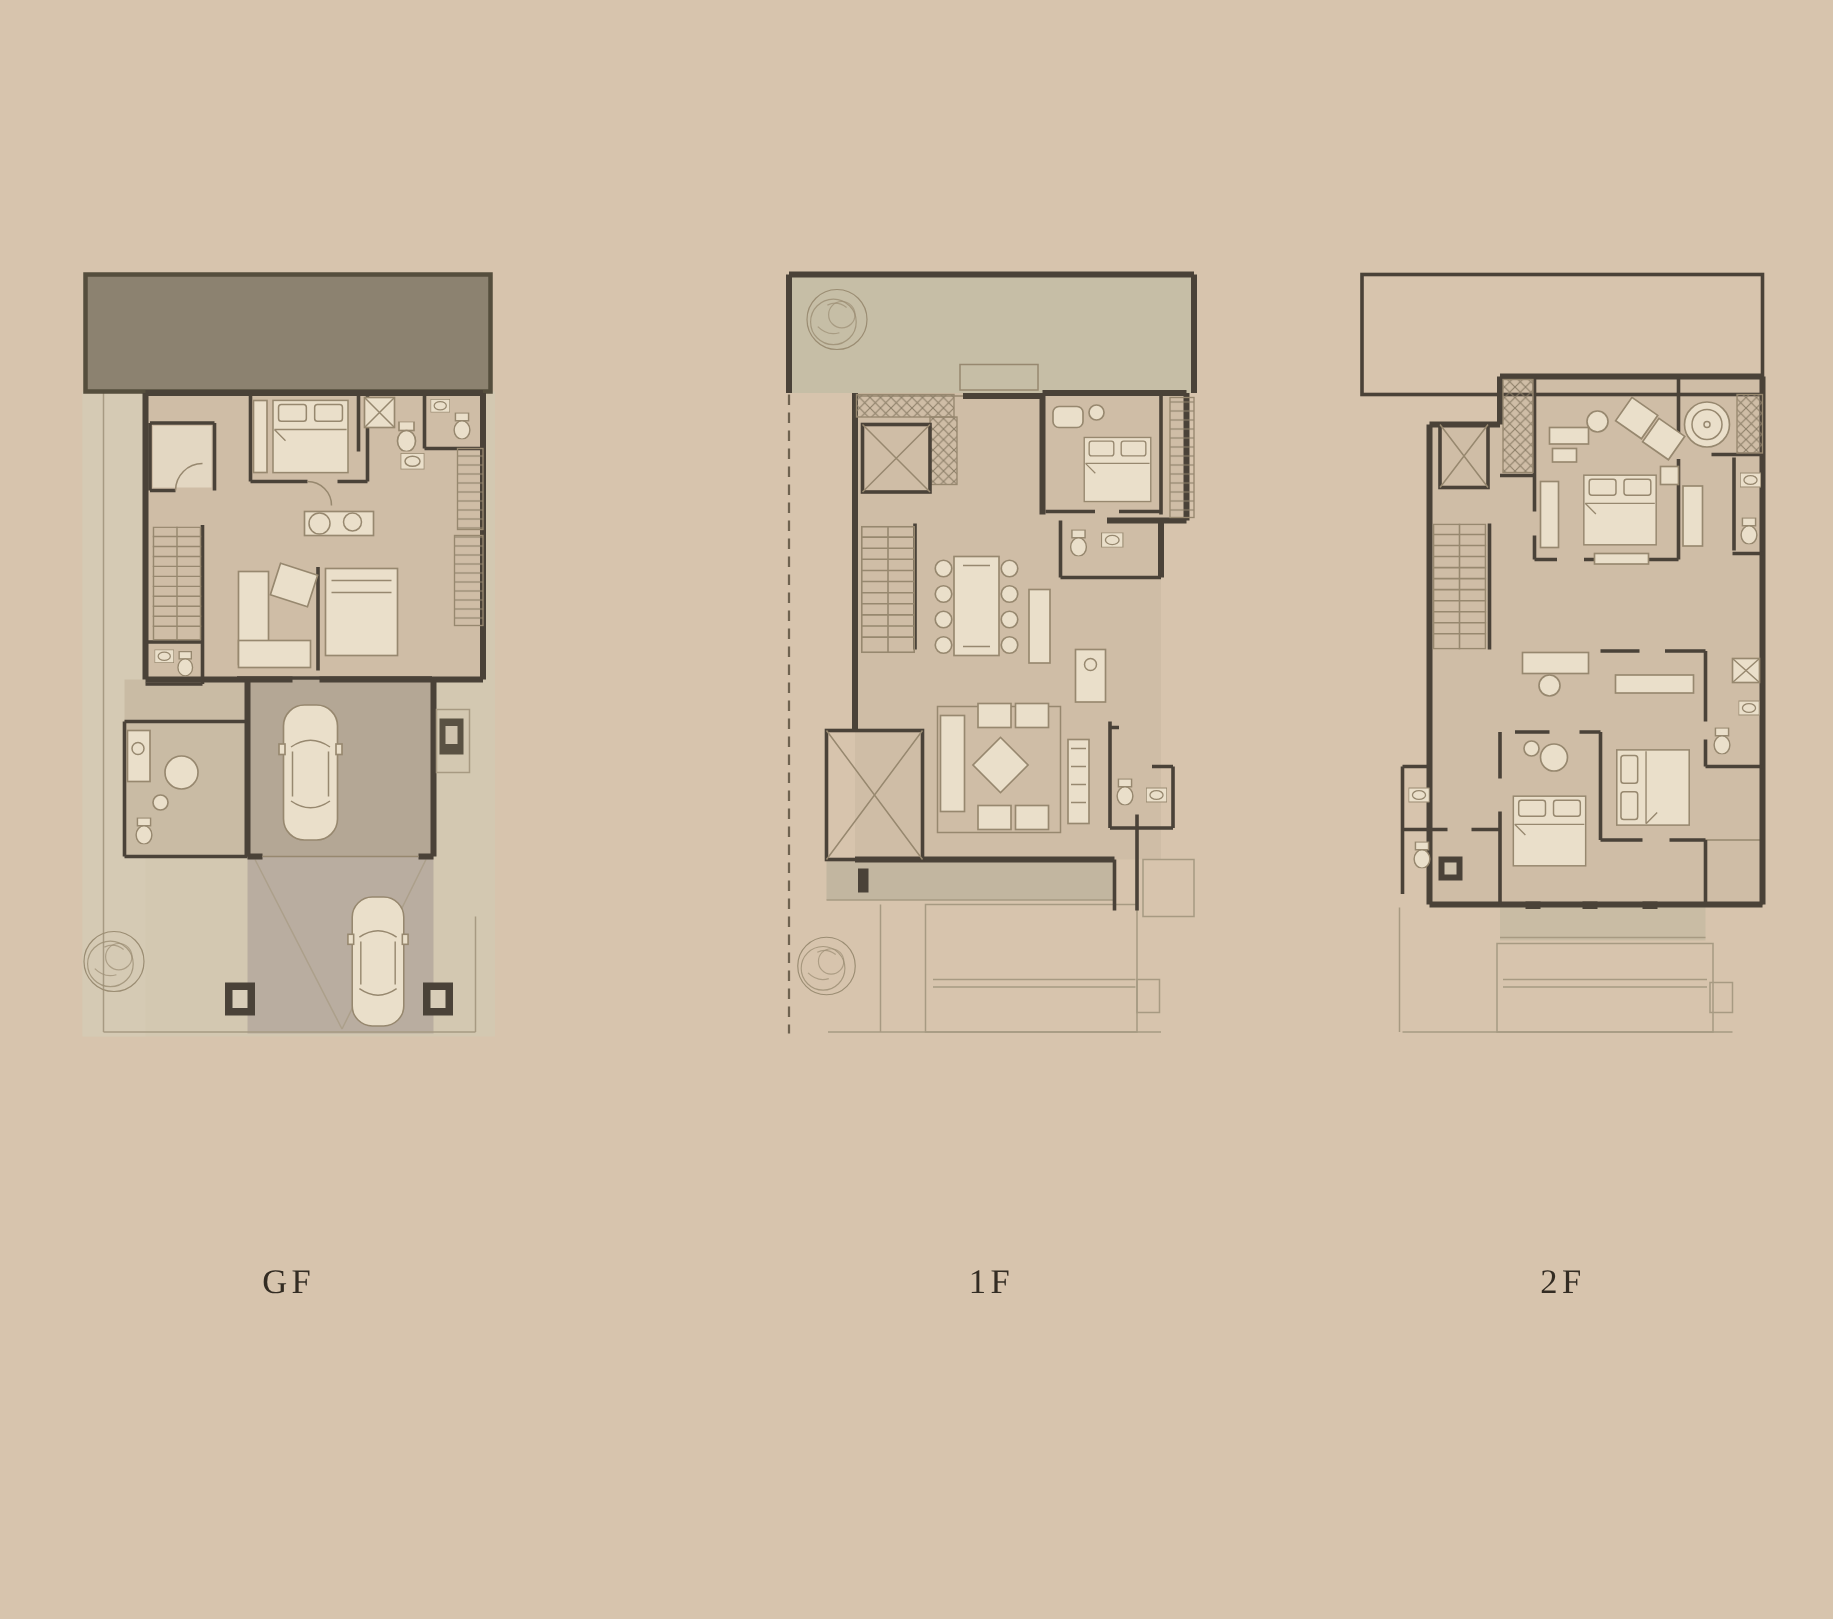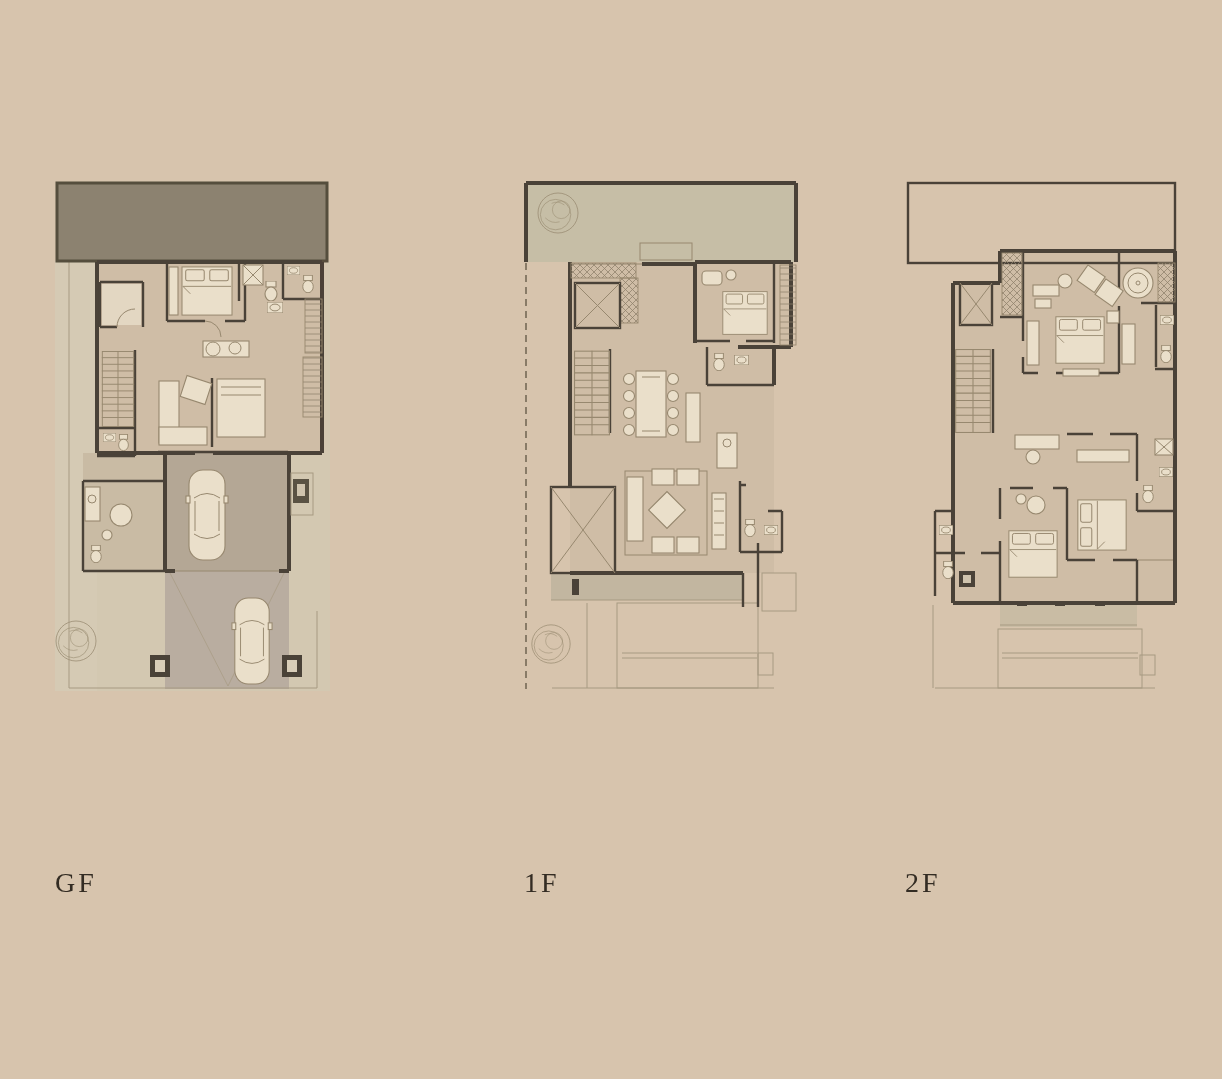"GF" .plan-label { font-size: 28px -> 23px; text-align: left -> center; top: 866px -> 838px }
